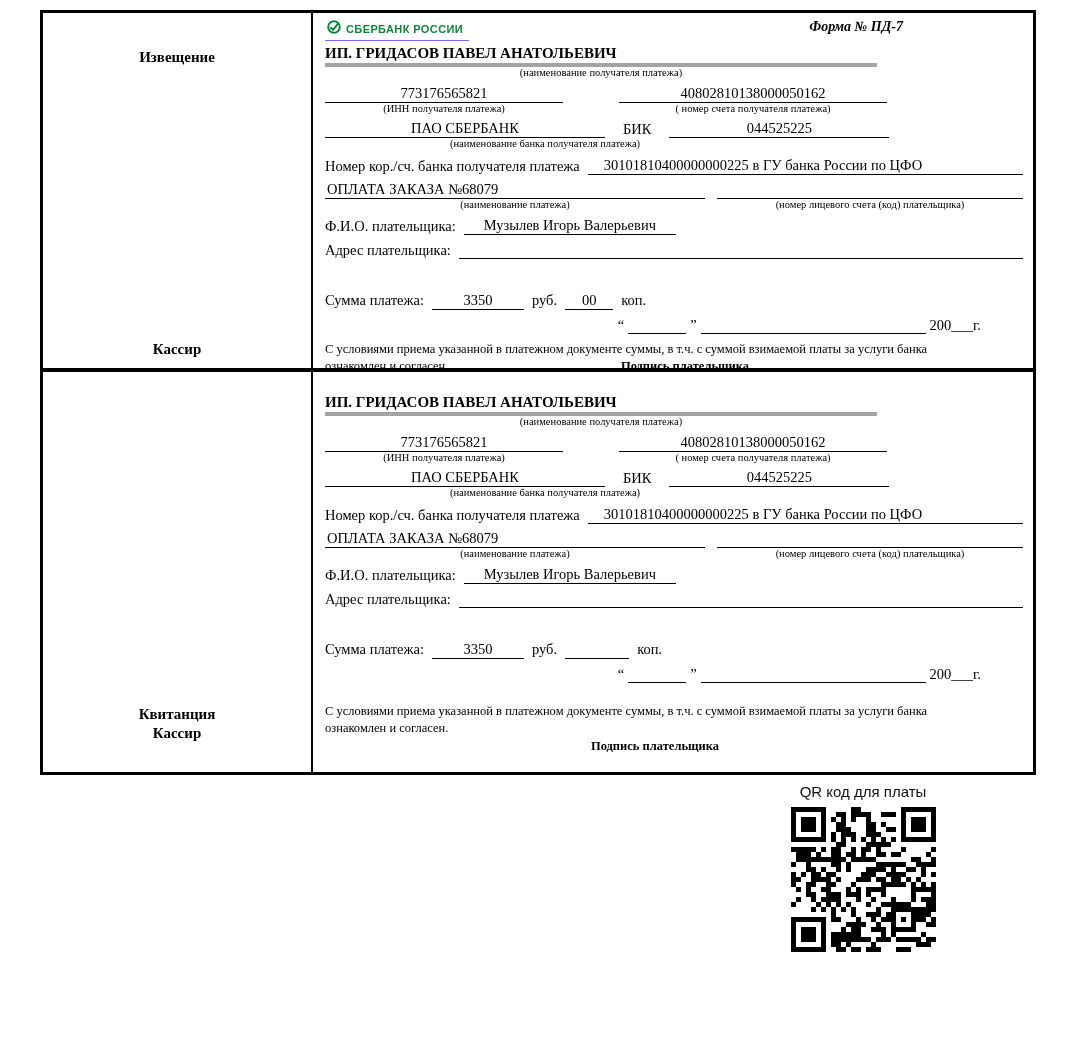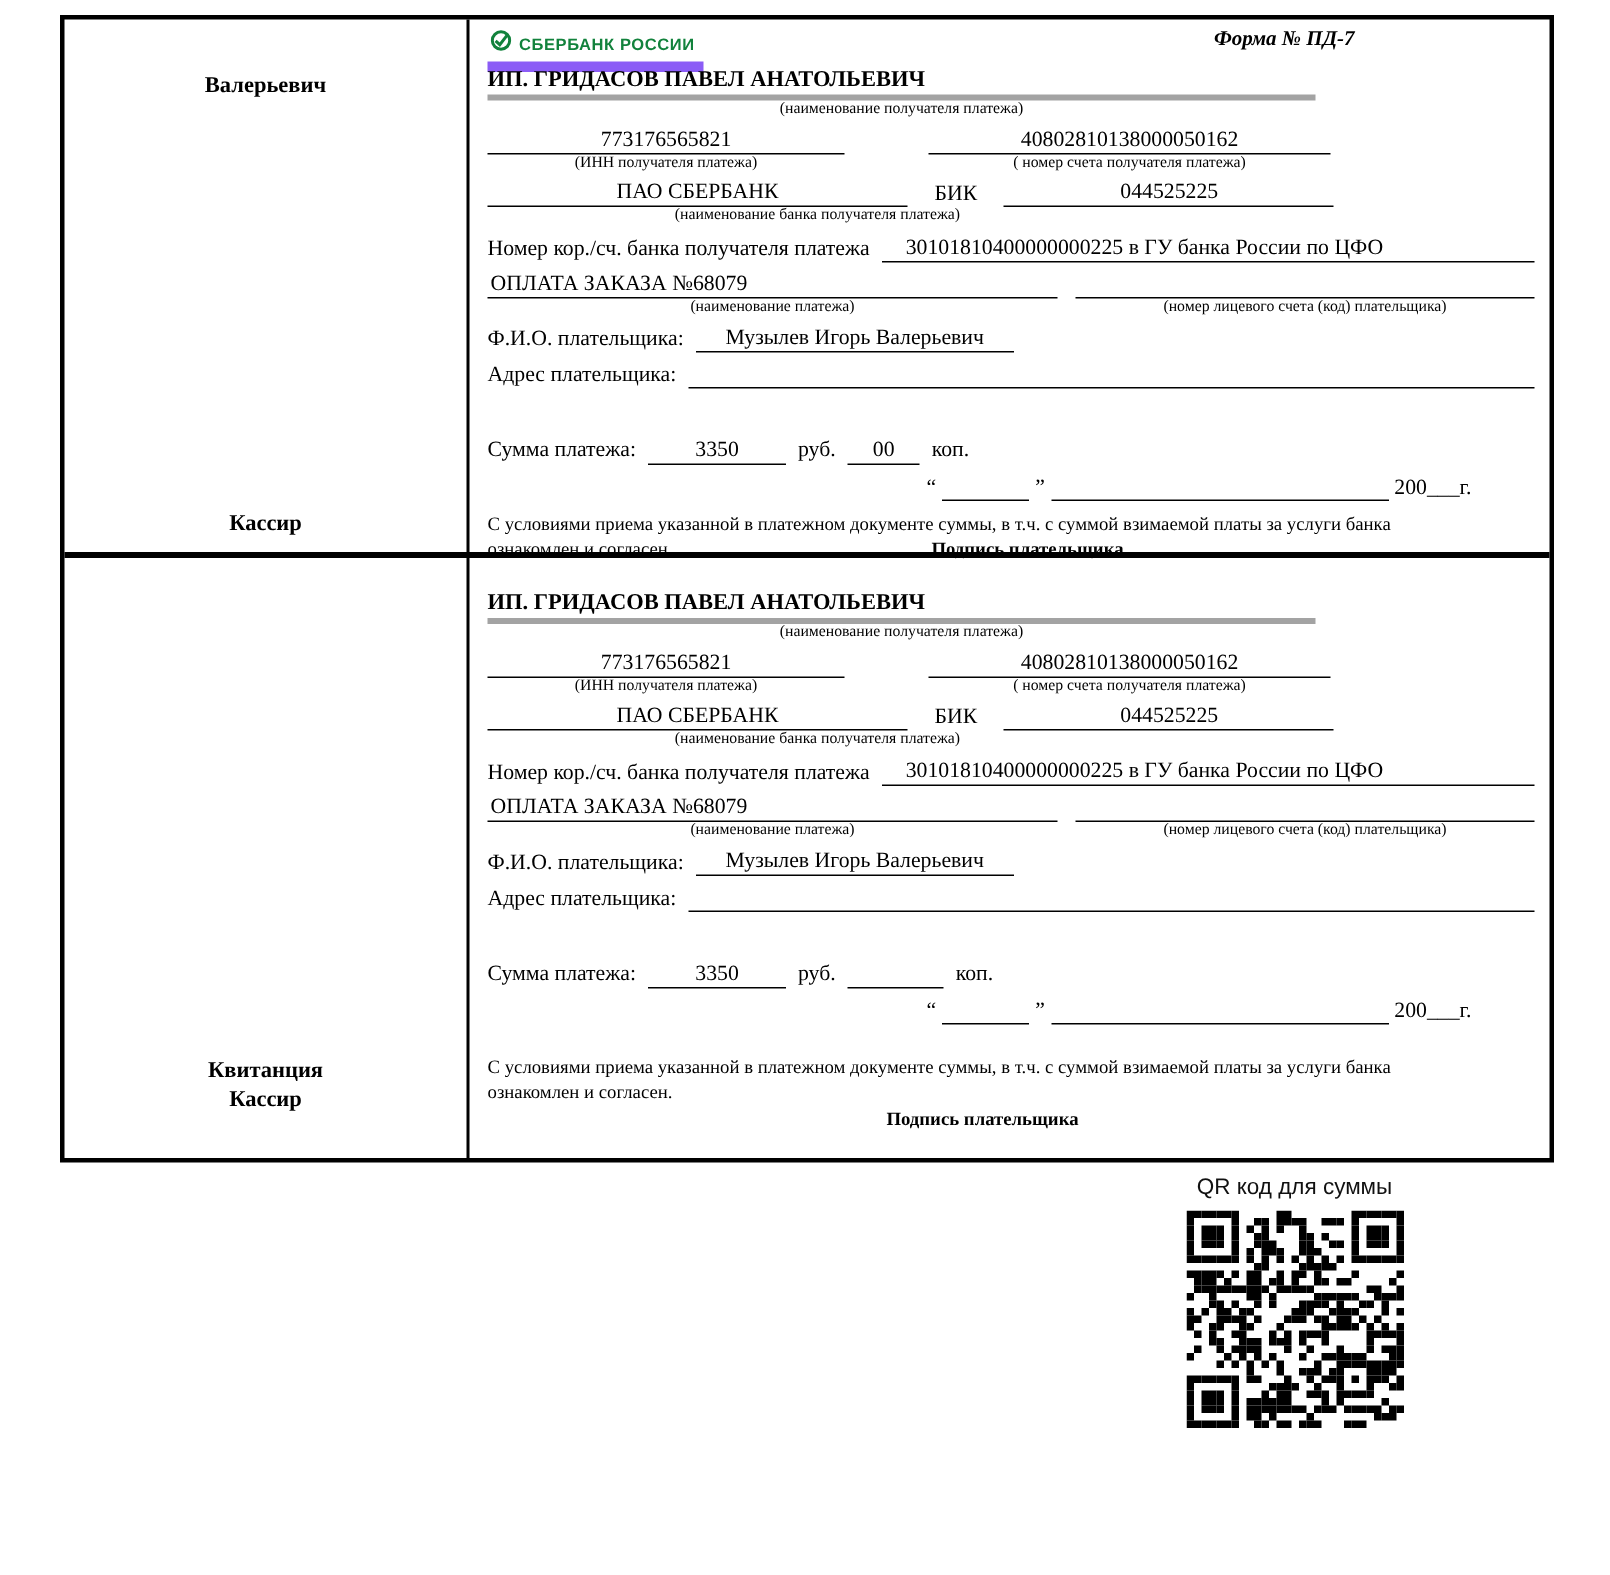"СБЕРБАНК РОССИИ" .sber-logo { border-bottom: 7px solid #8b5cf6 -> 1px solid #8b5cf6 }
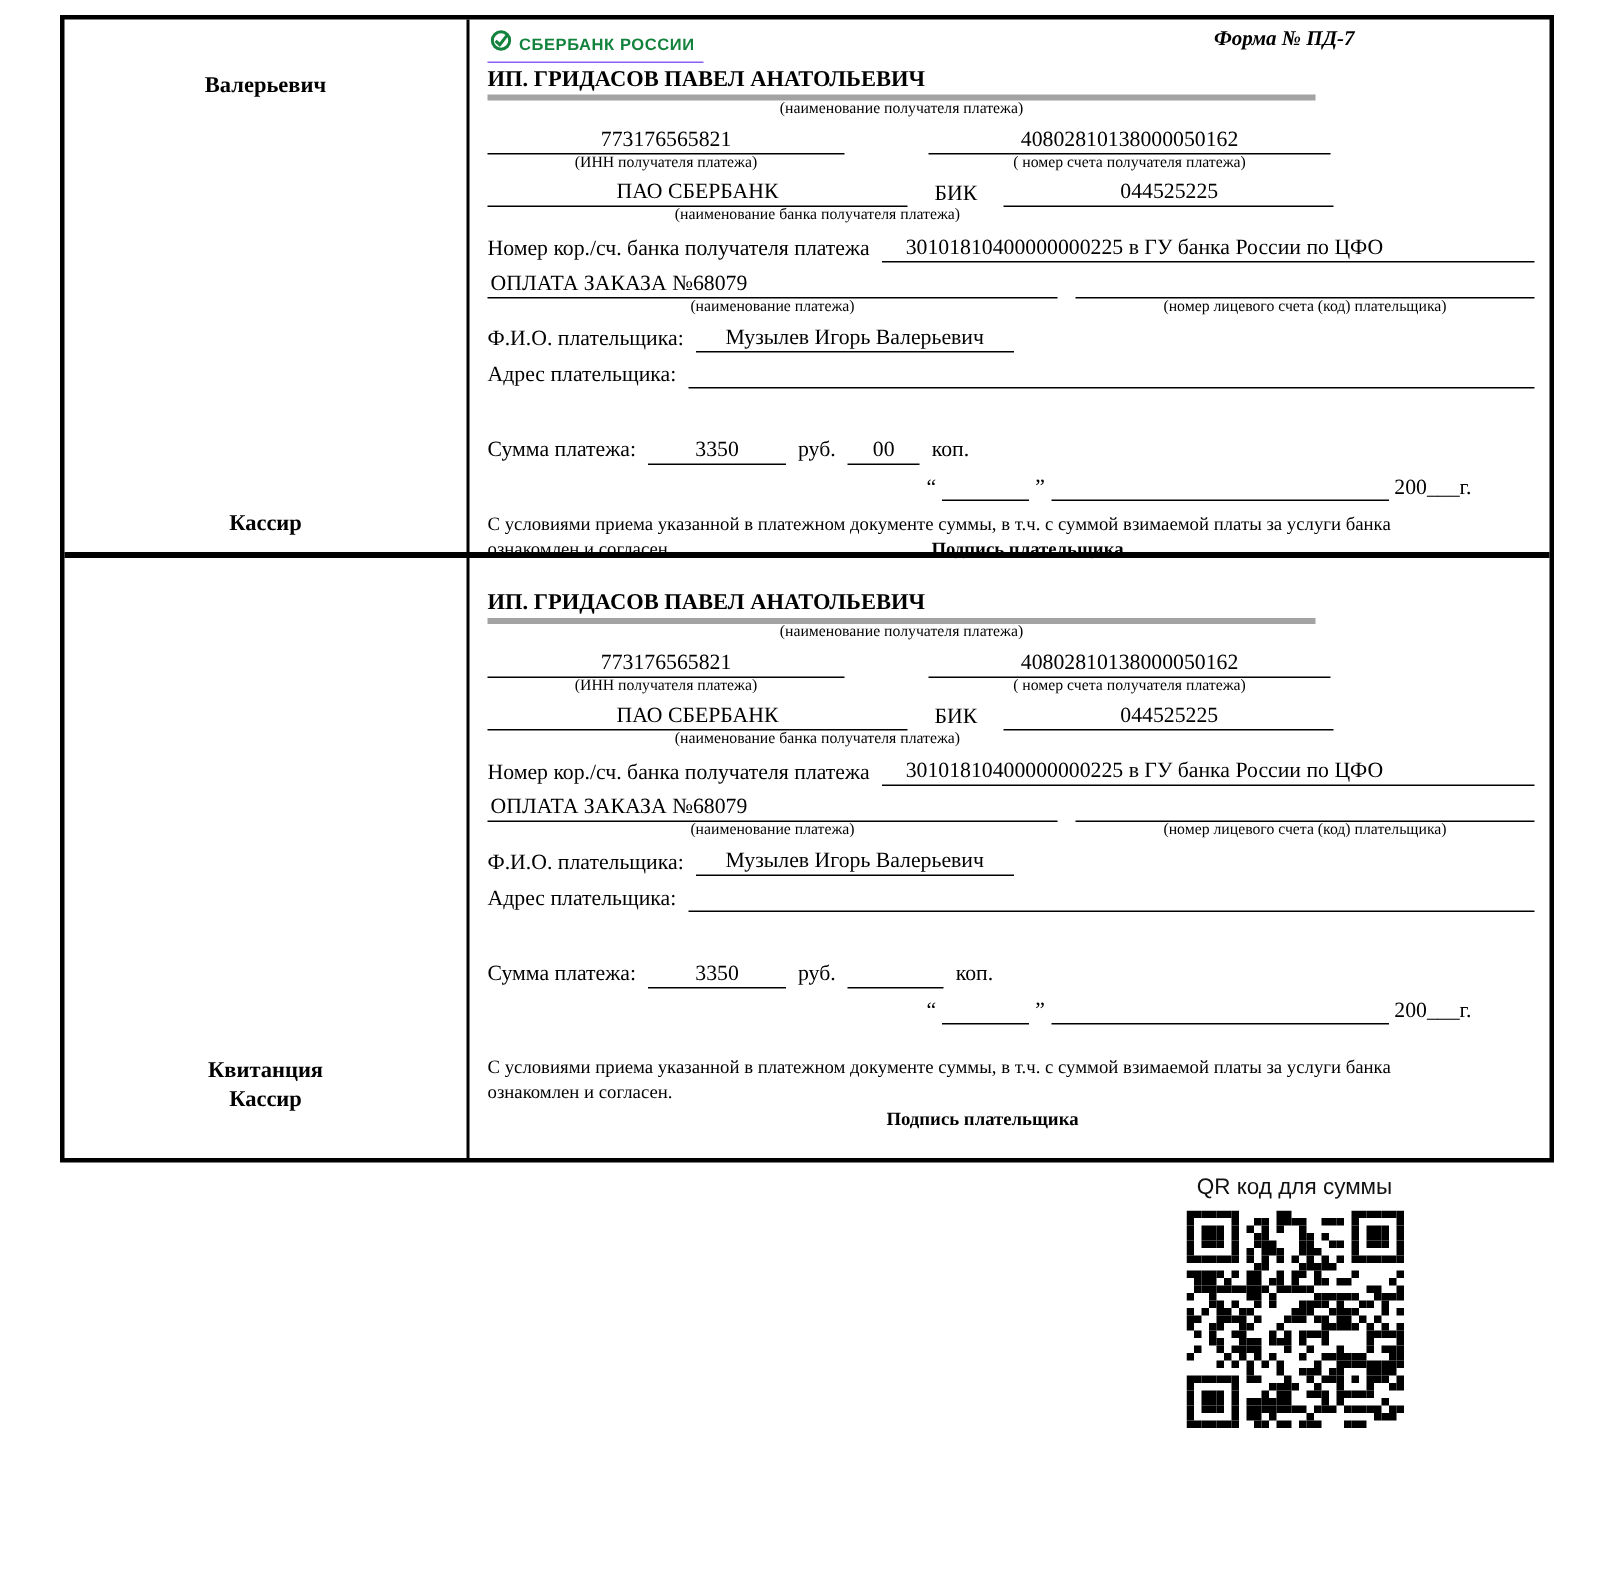"Валерьевич" div.side-label { text: Валерьевич -> Извещение }
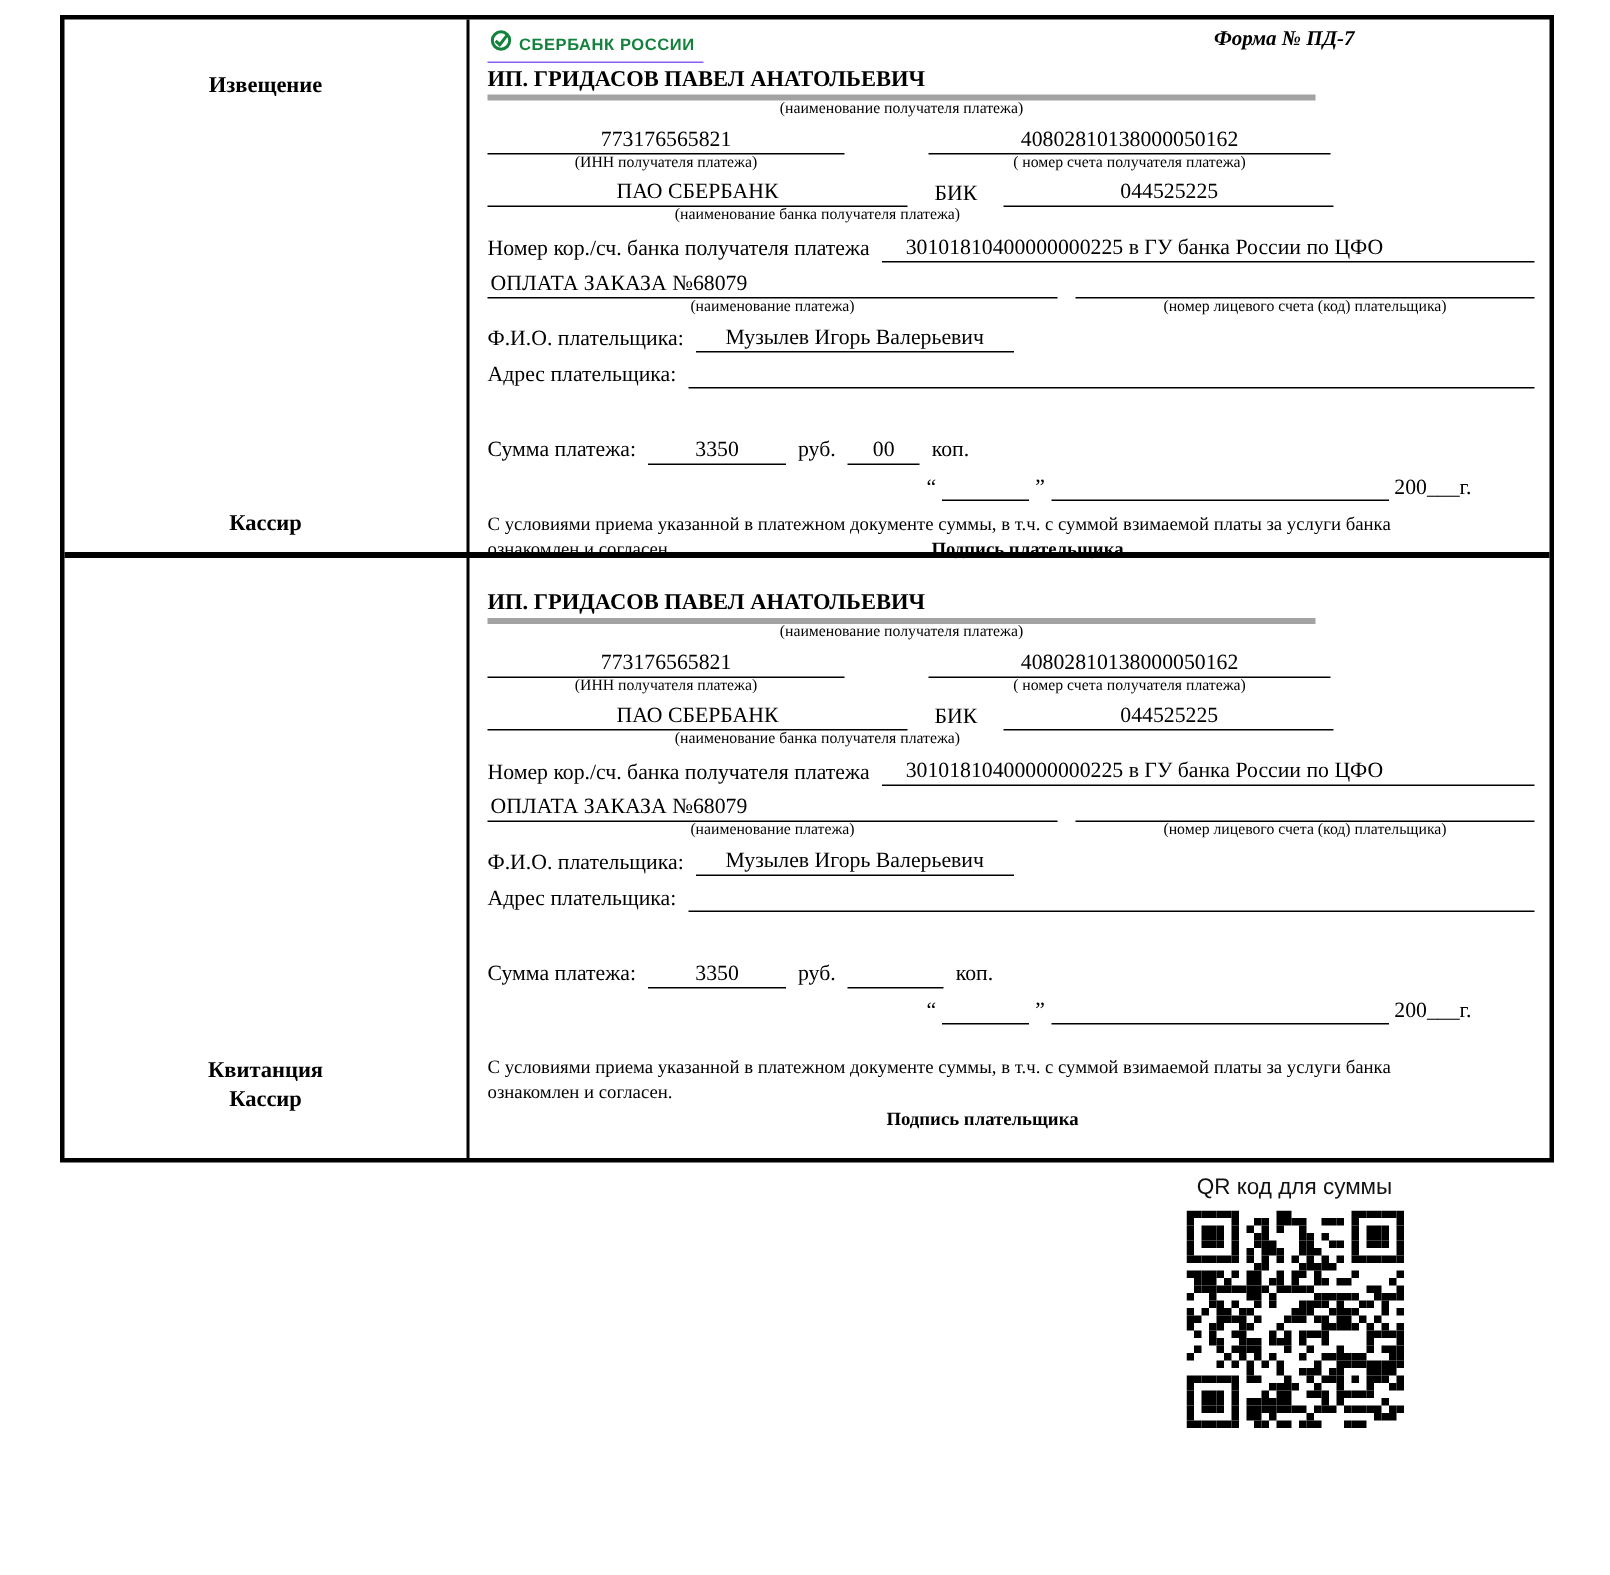"QR код для суммы" div.qr-caption { text: суммы -> платы }
